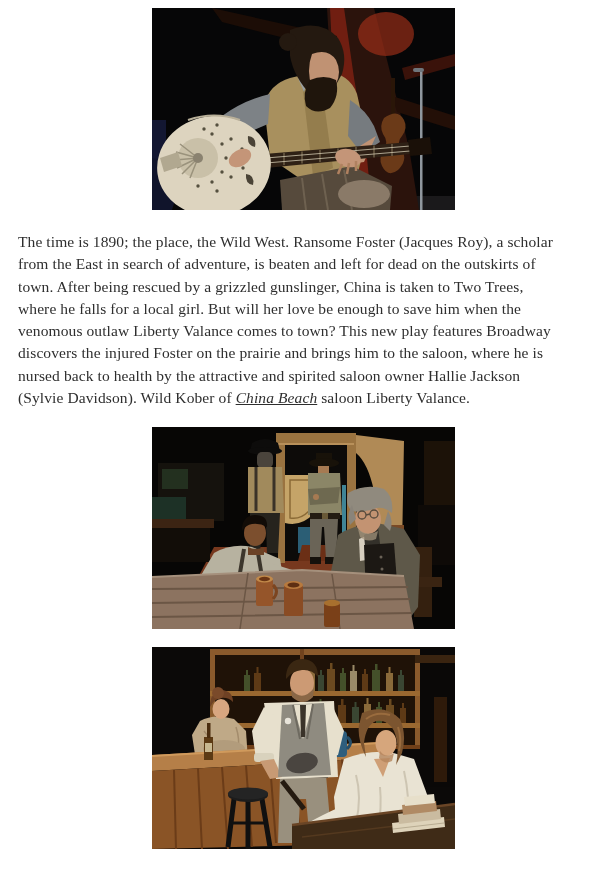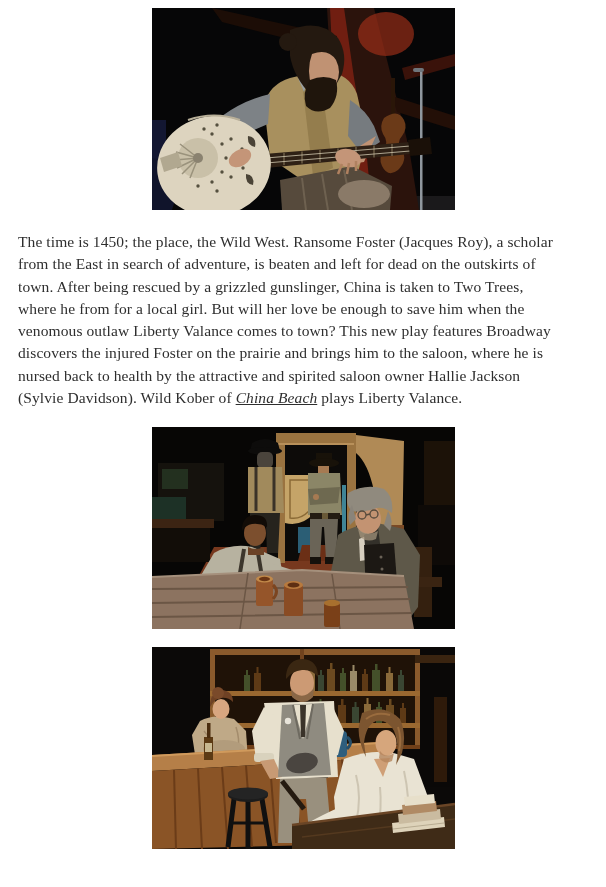"The time is 1450; the" span.line { text: 1450 -> 1890 }
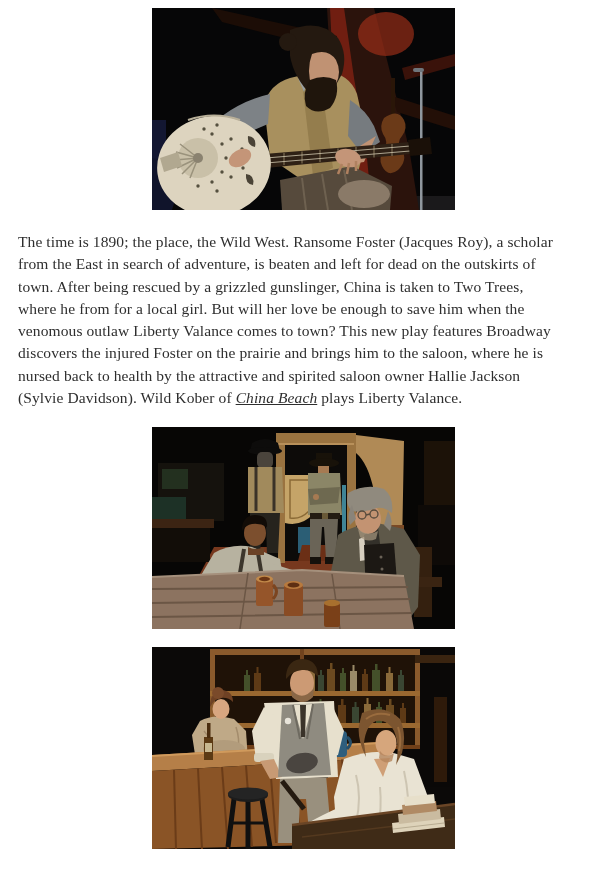"where he from for a" span.line { text: from -> falls }
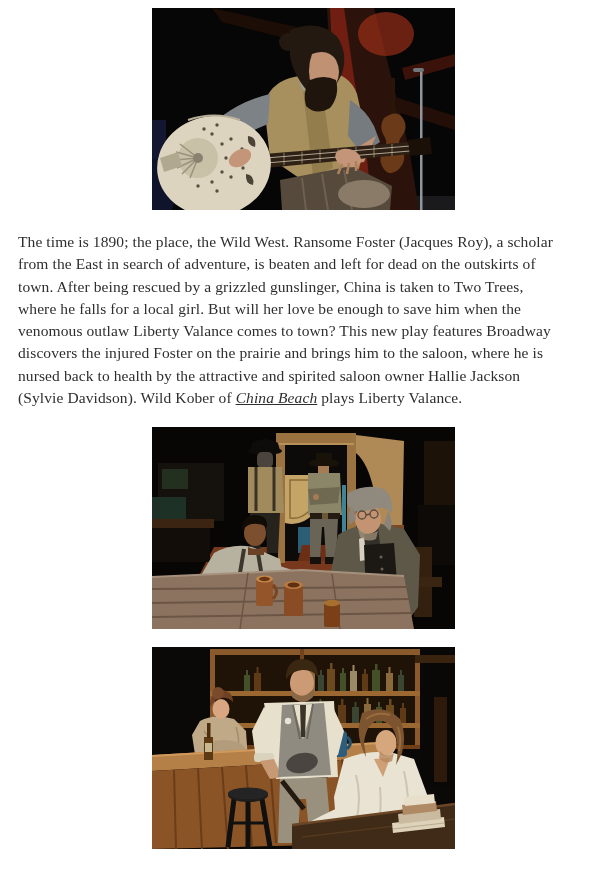"plays Liberty Valance." span { text: plays -> saloon }
